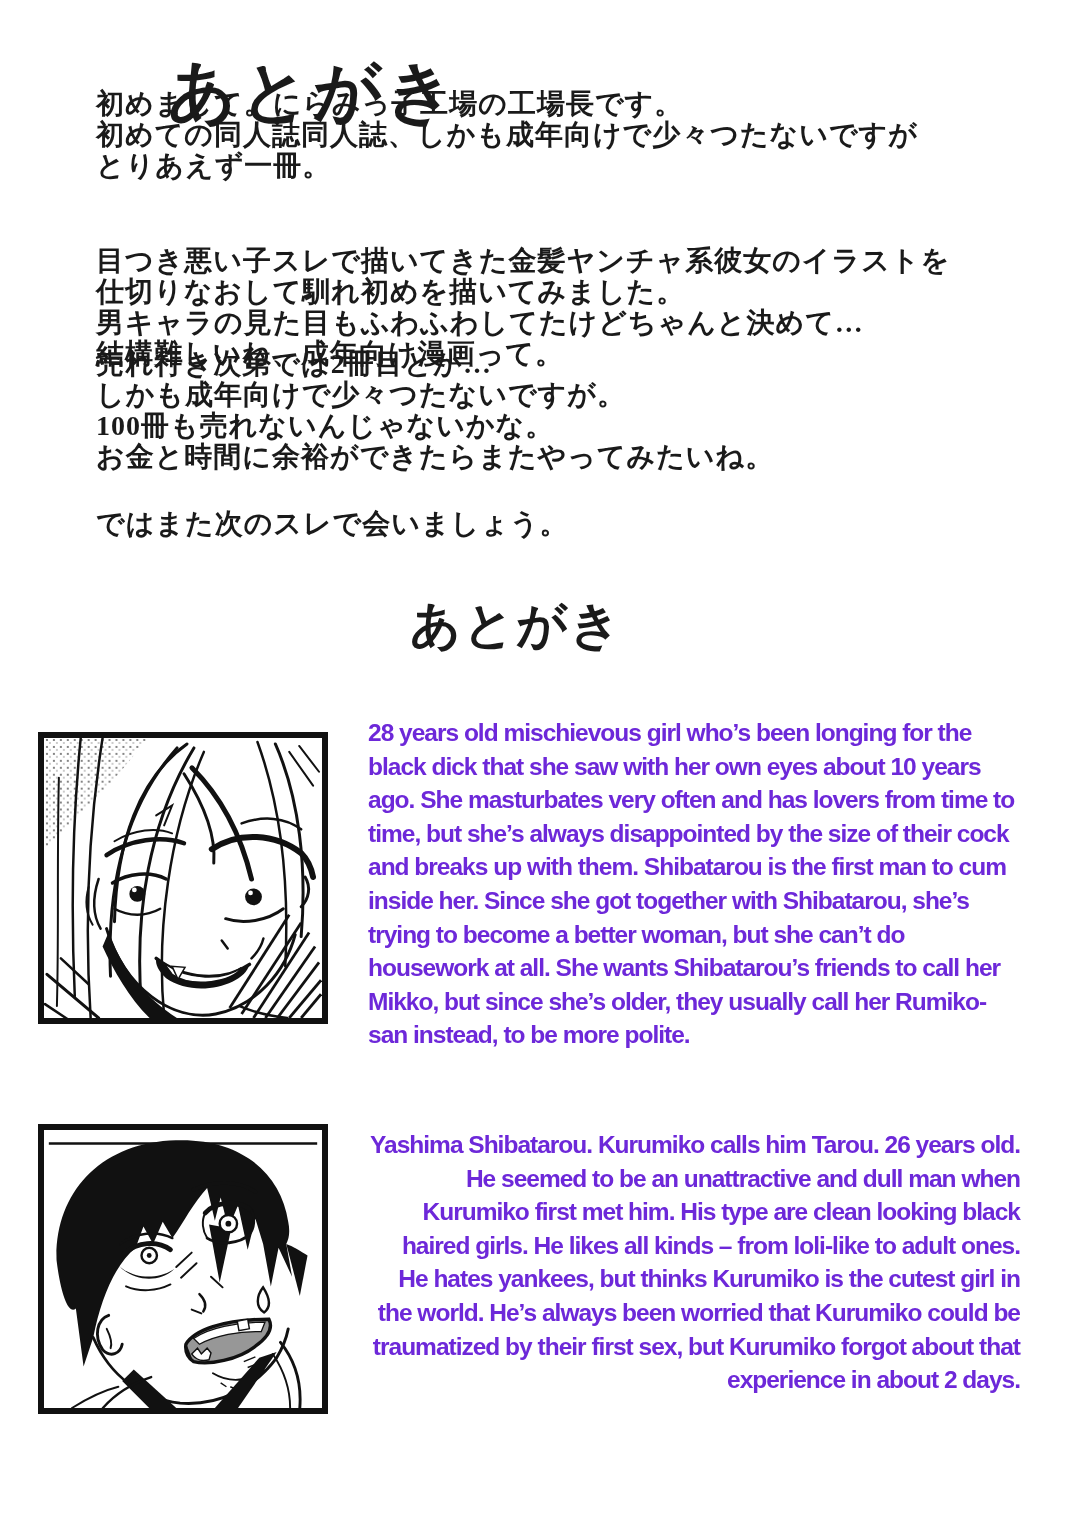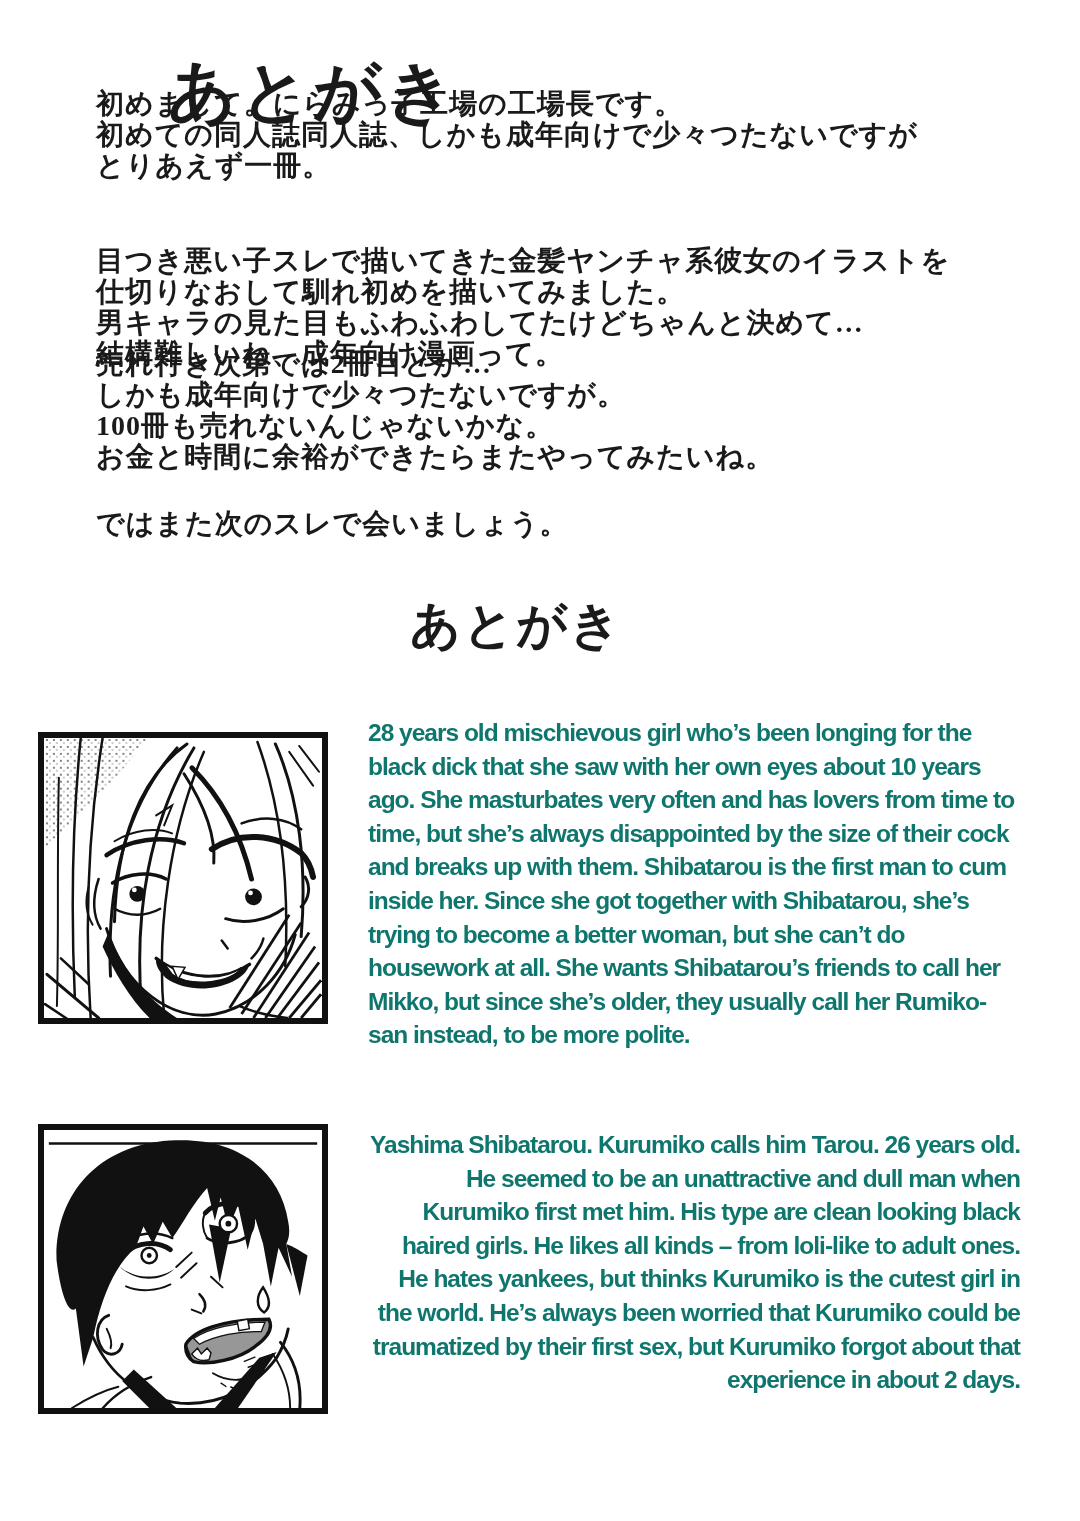"28 years old mischievous girl" .char-desc { color: #0f766e -> #6d28d9 }
